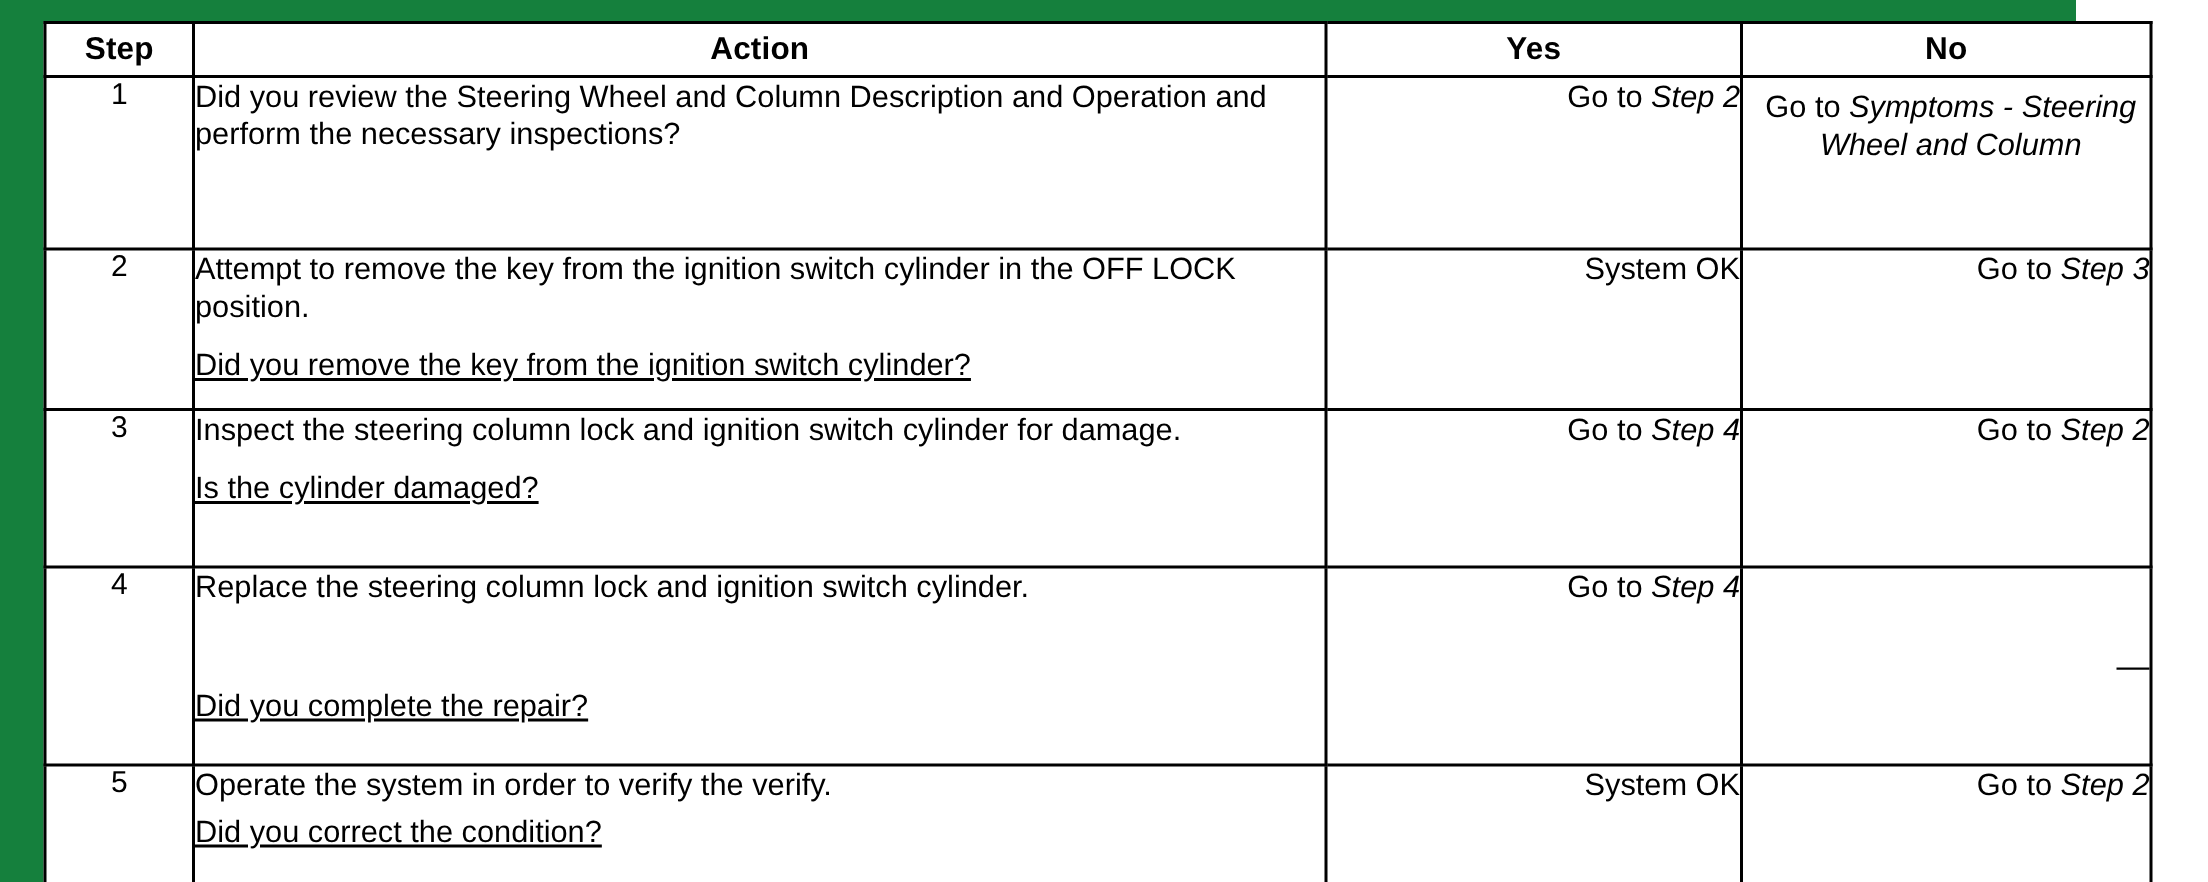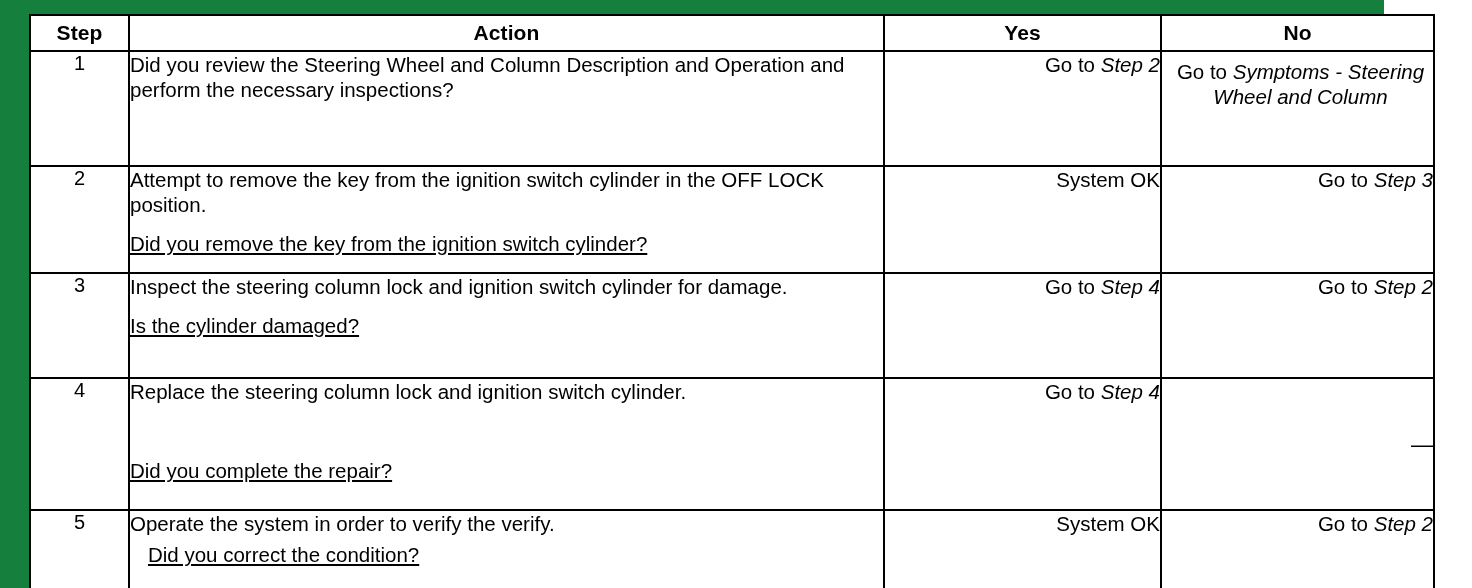"Did you correct the condition?" td.action .line2.gap-small { padding-left: 18px -> none }
